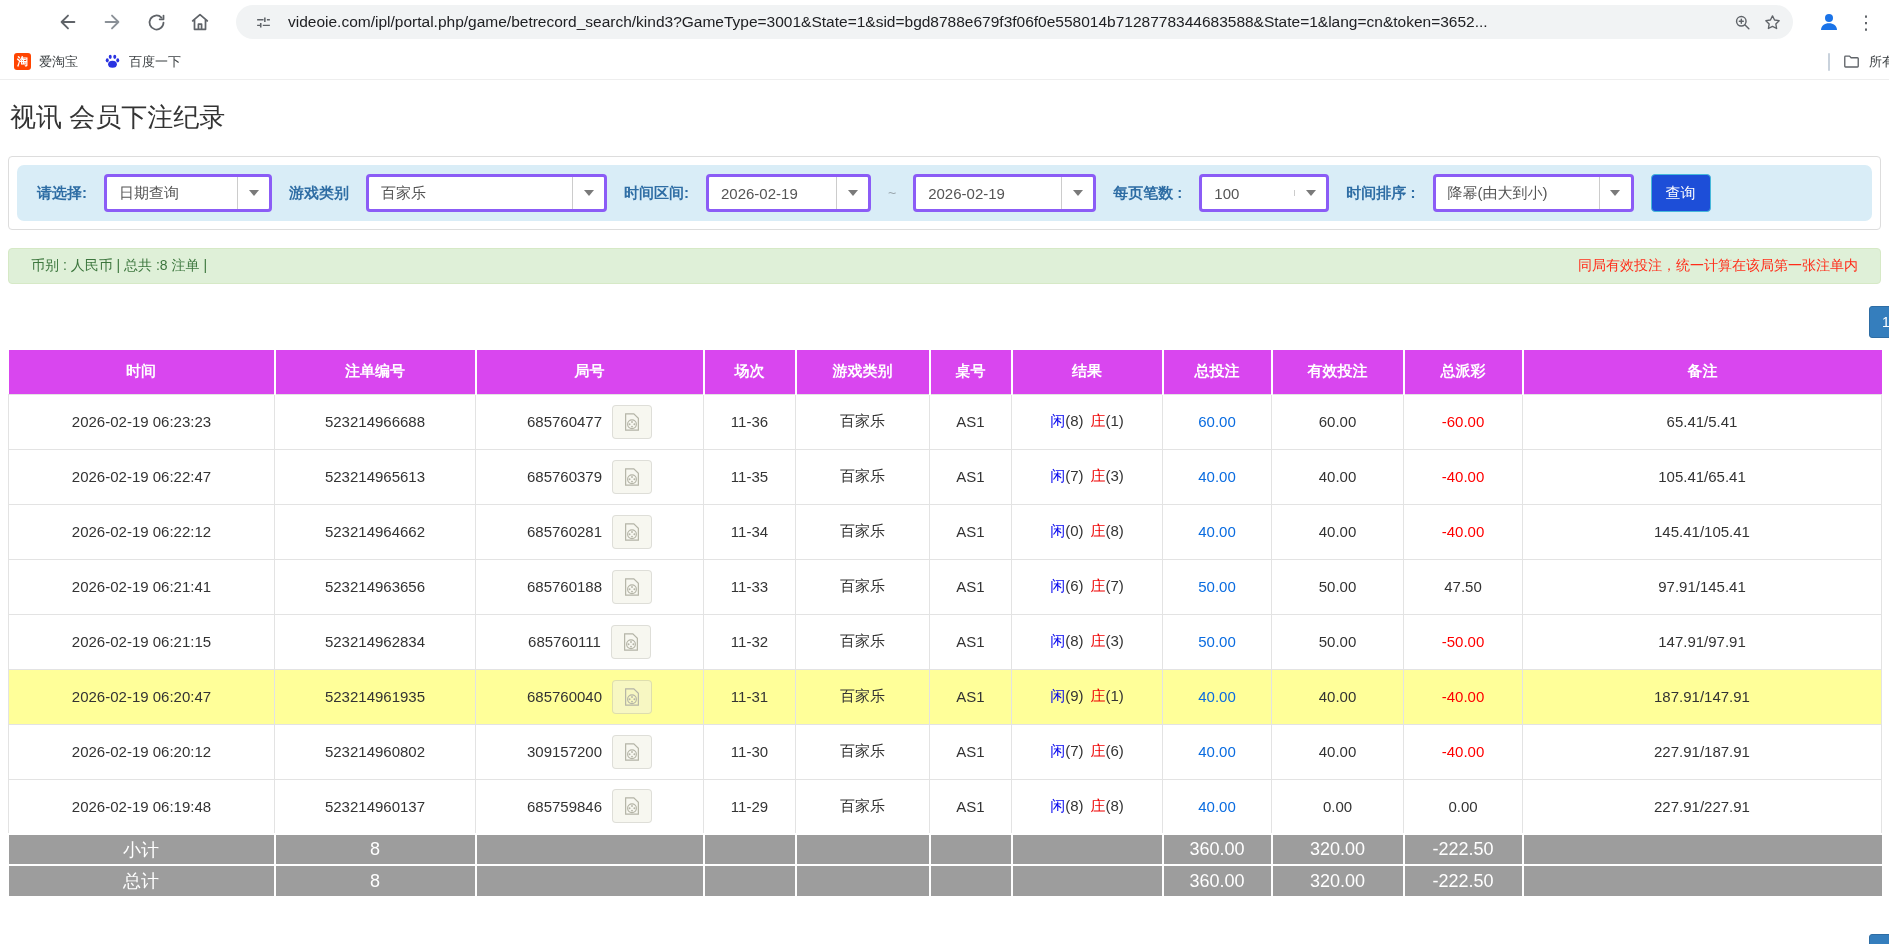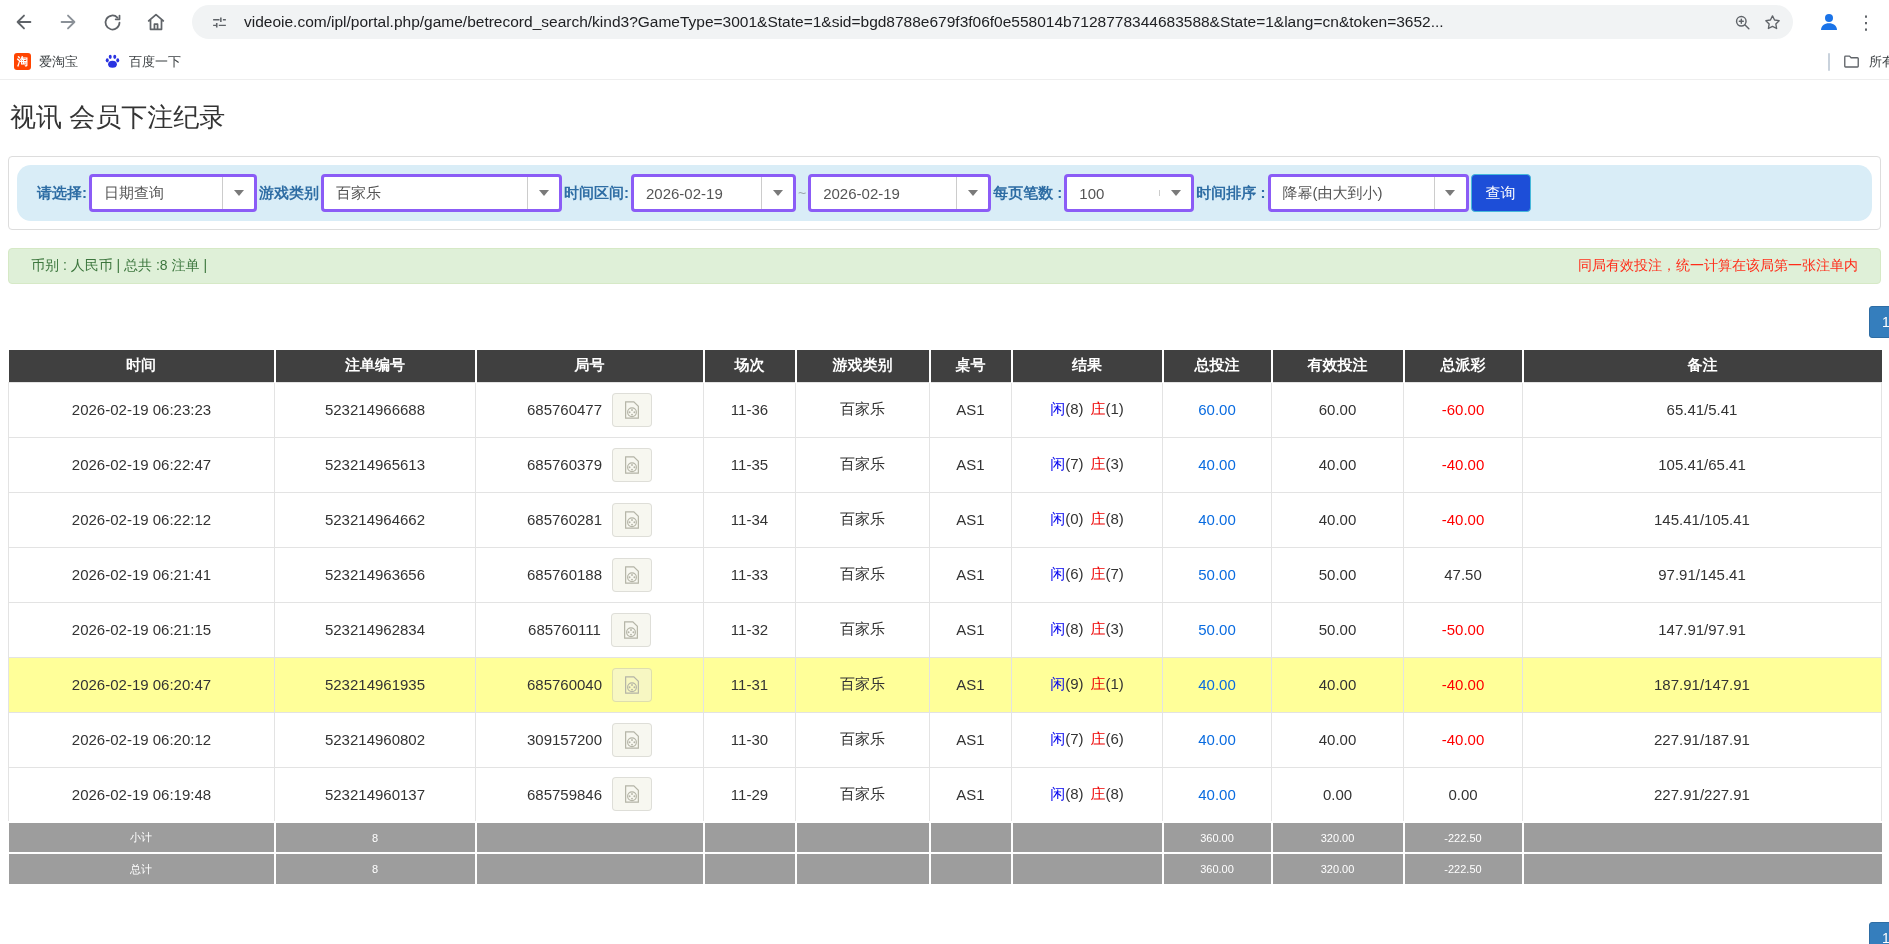"videoie.com/ipl/portal.php/game/betrecor" .toolbar { margin-left: none -> 44px }
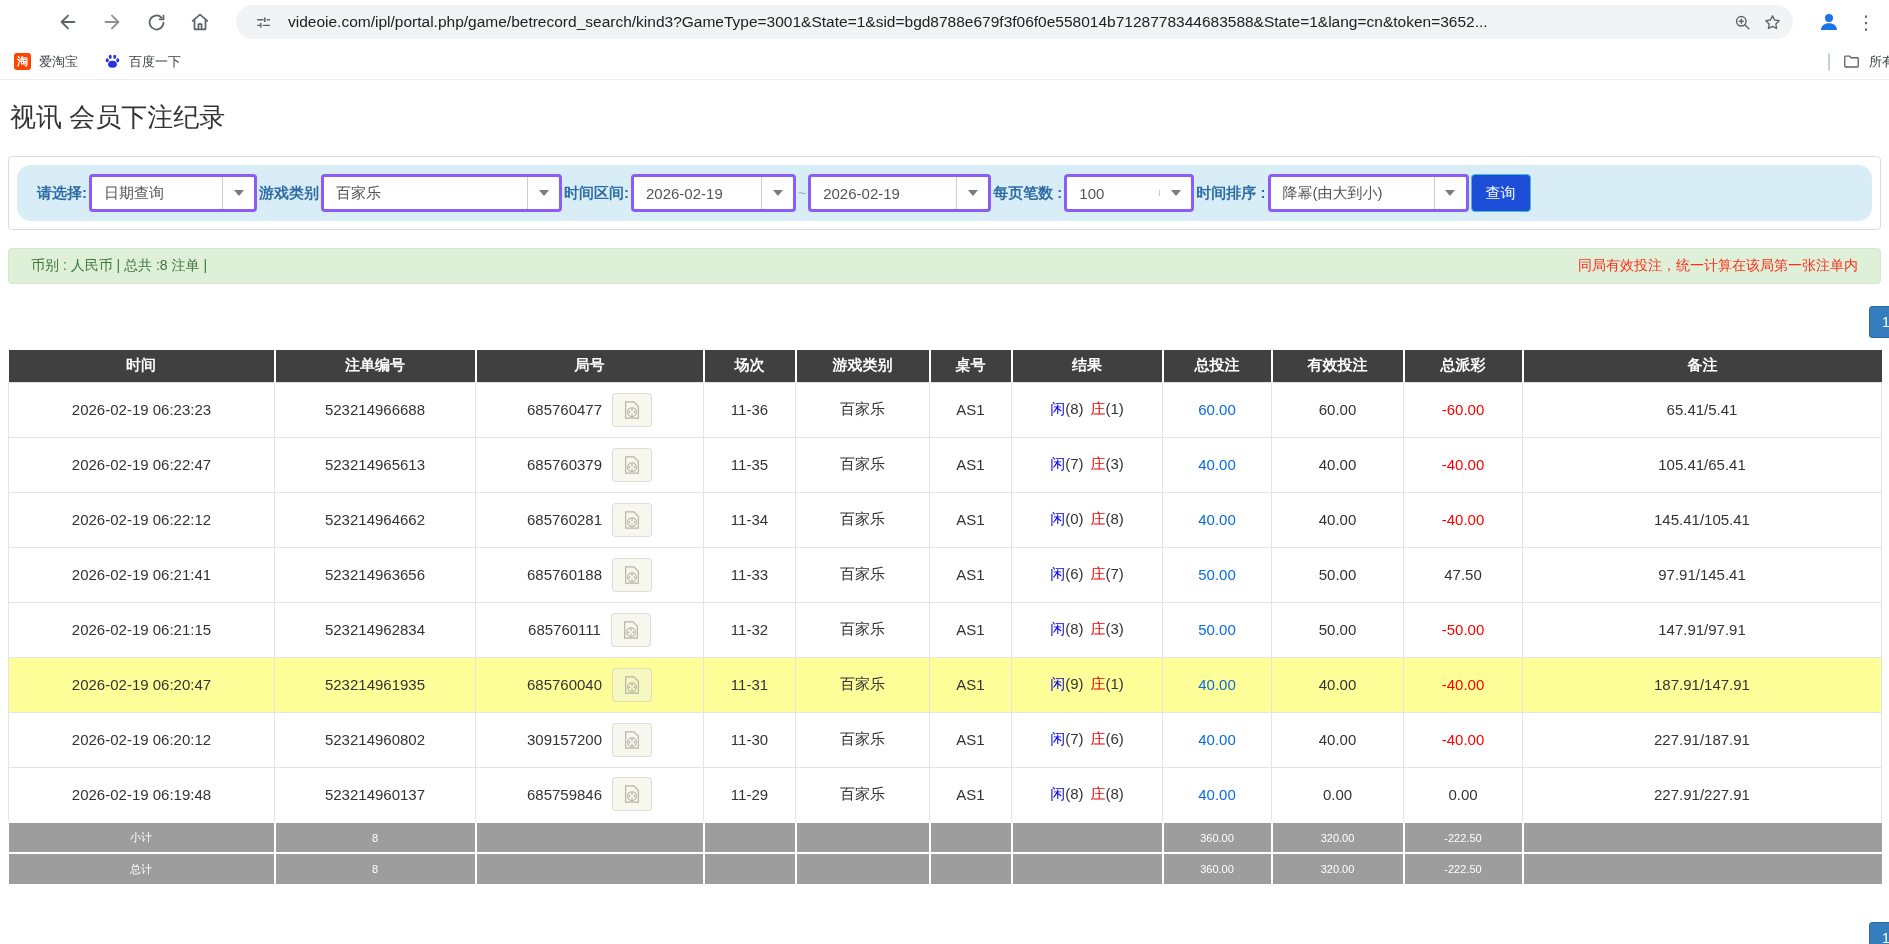"请选择:" .filter-bar { border-radius: 14px -> 7px; gap: 2px -> 17px }
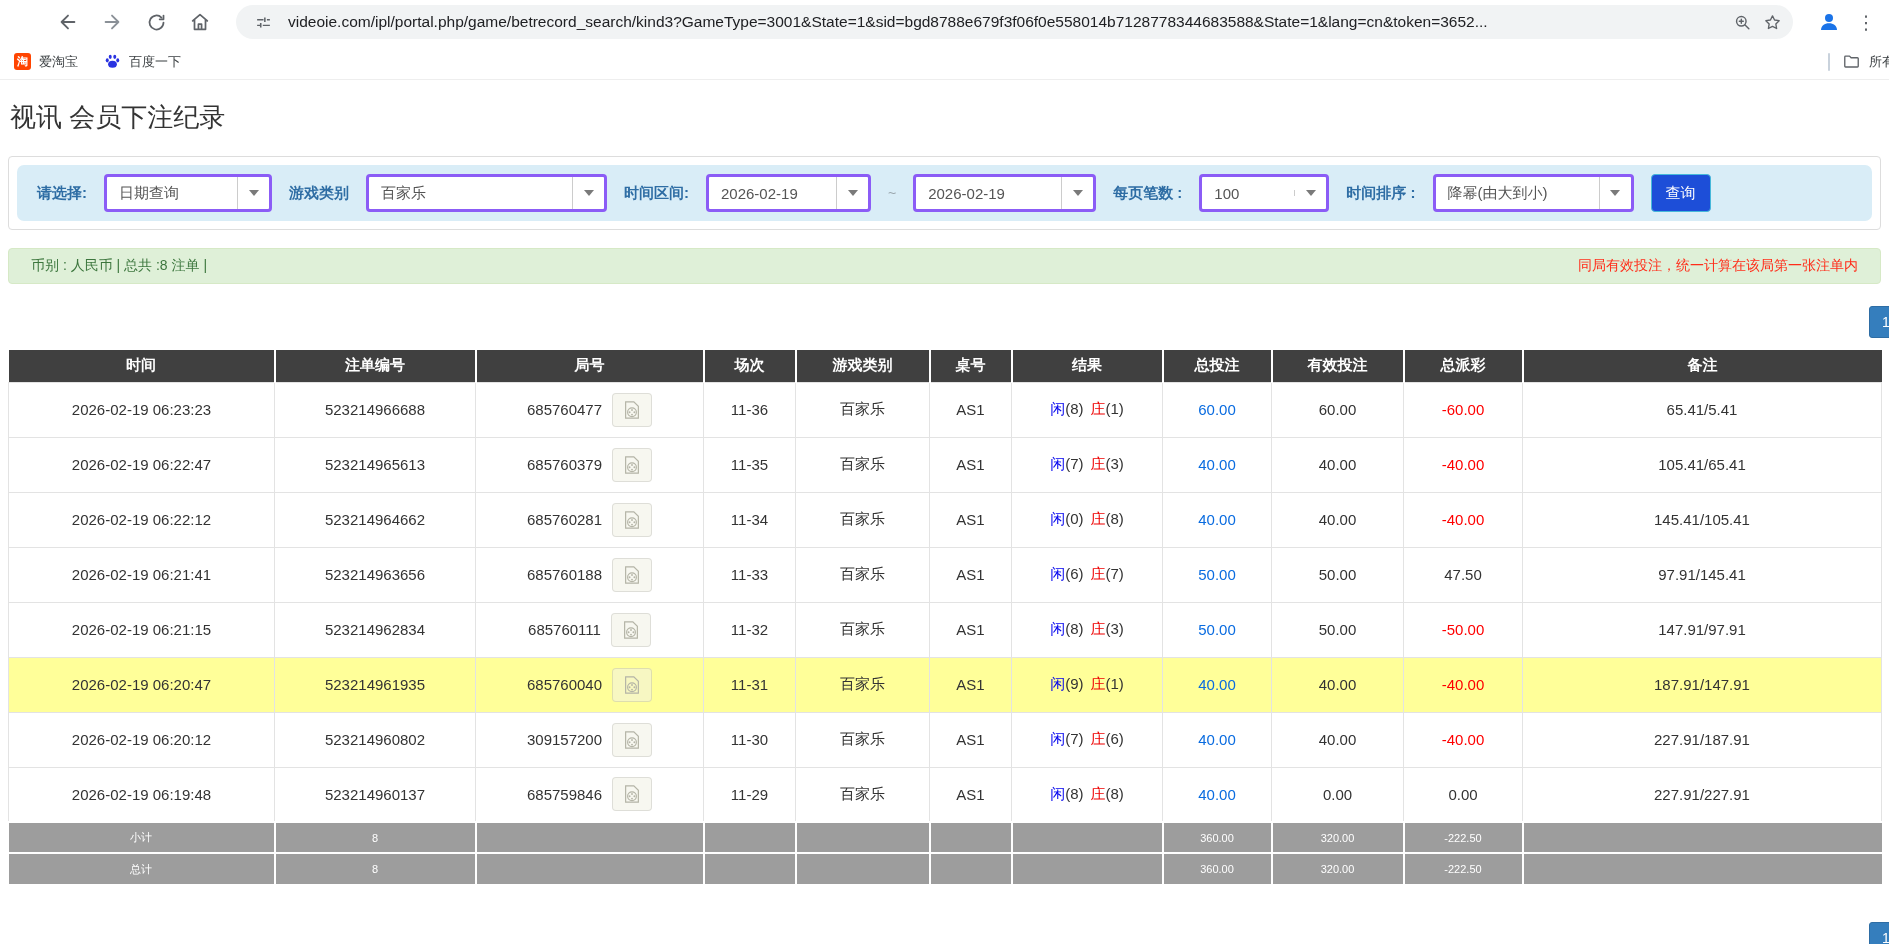"时间" .bet-table thead th { background: #404040 -> #d946ef; height: 32px -> 44px }
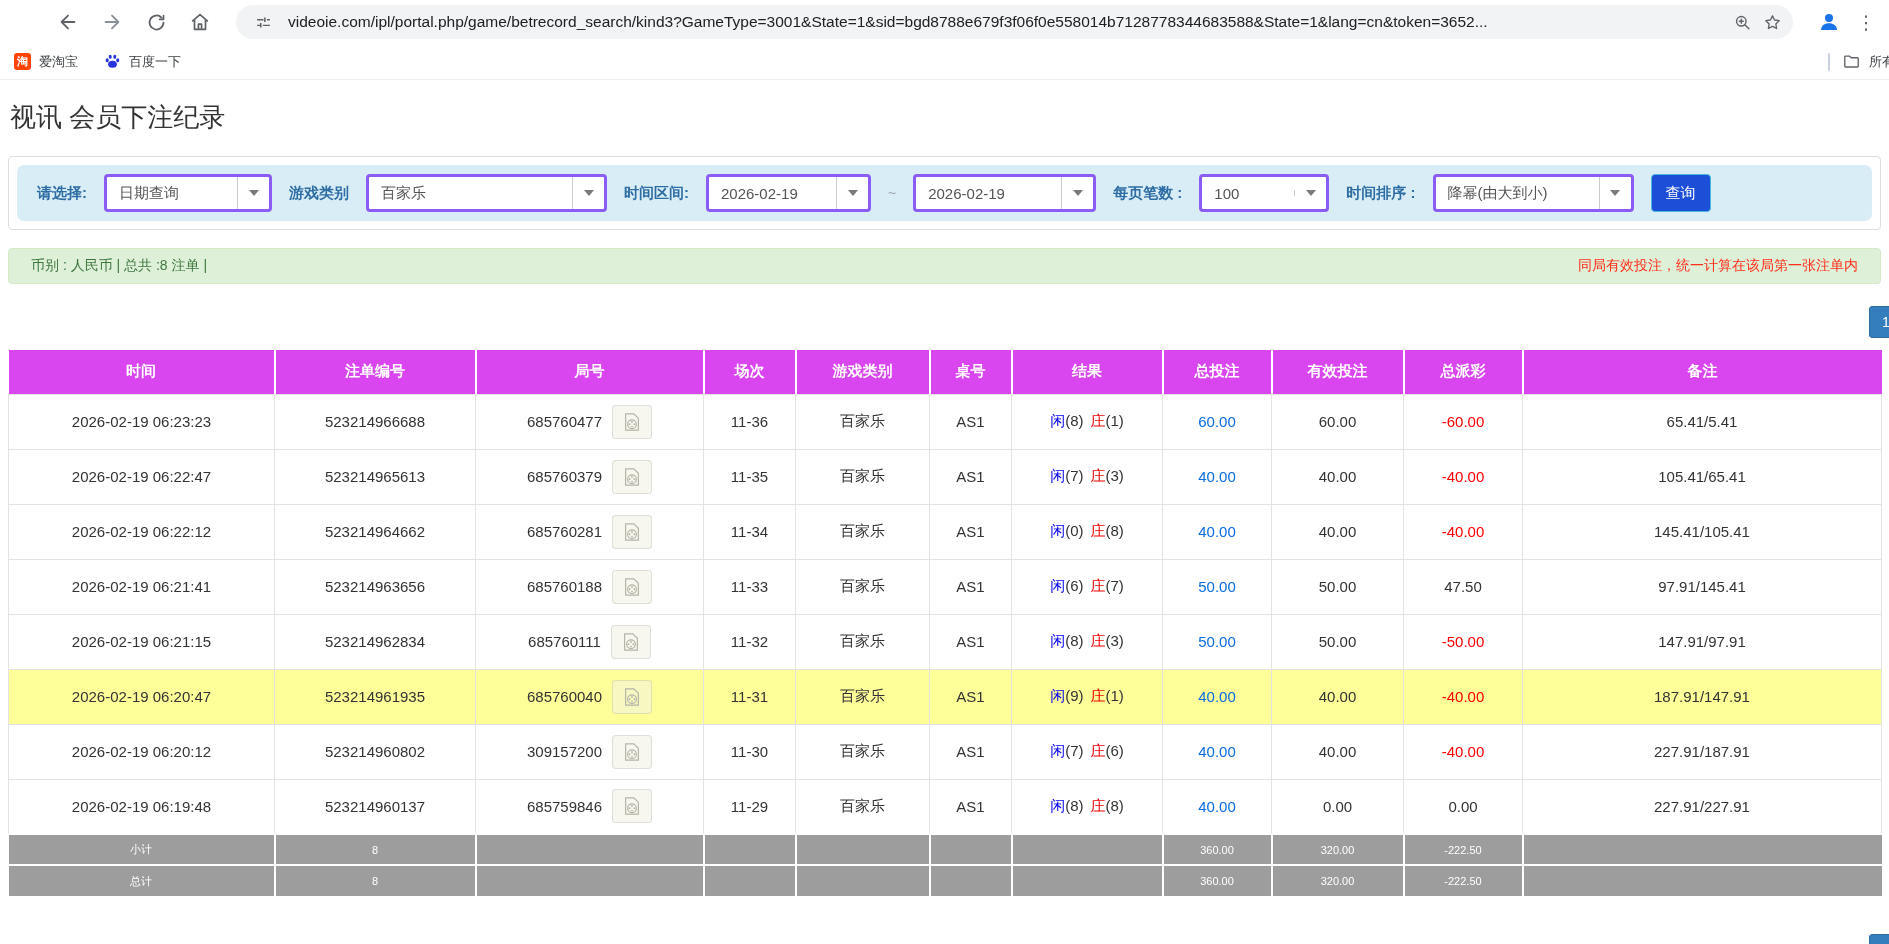"小计" .bet-table tbody.summary td { font-size: 11px -> 18px }
